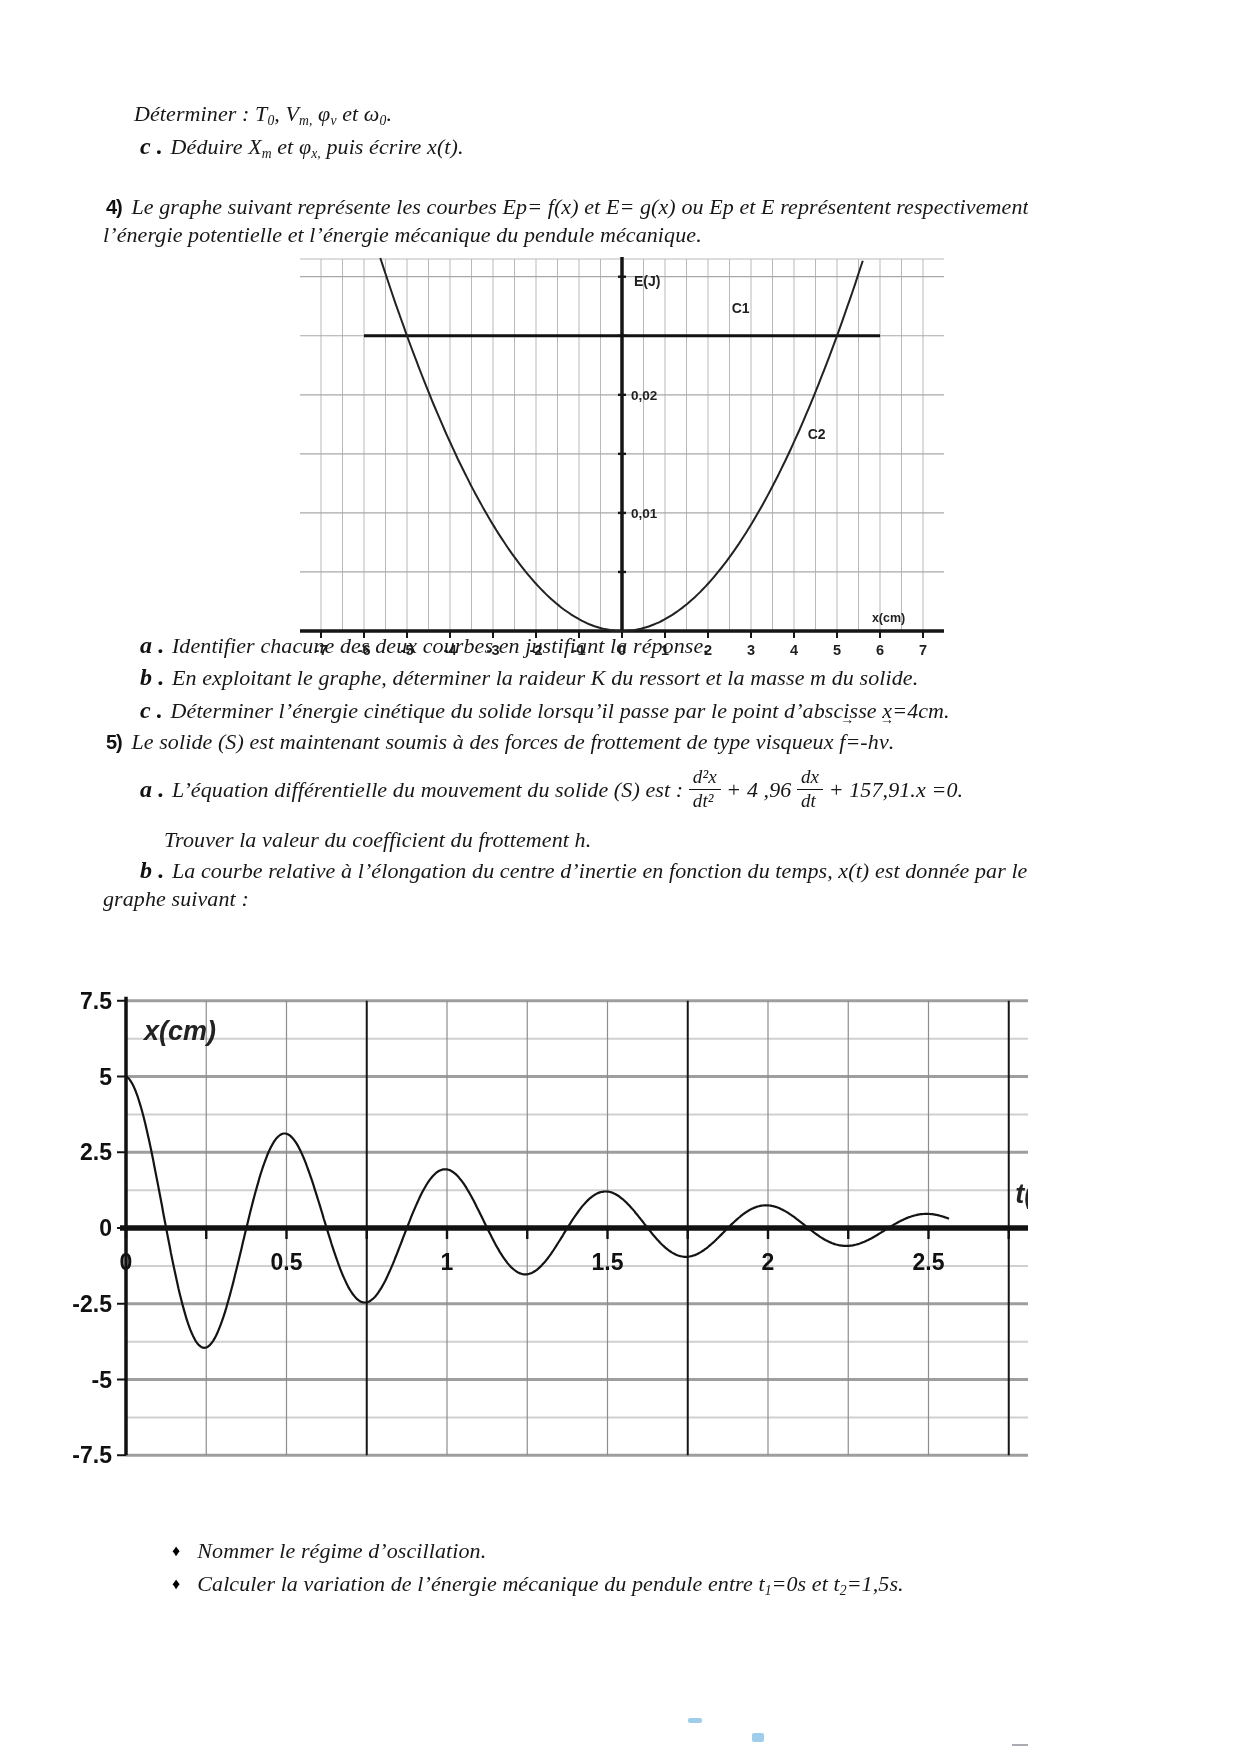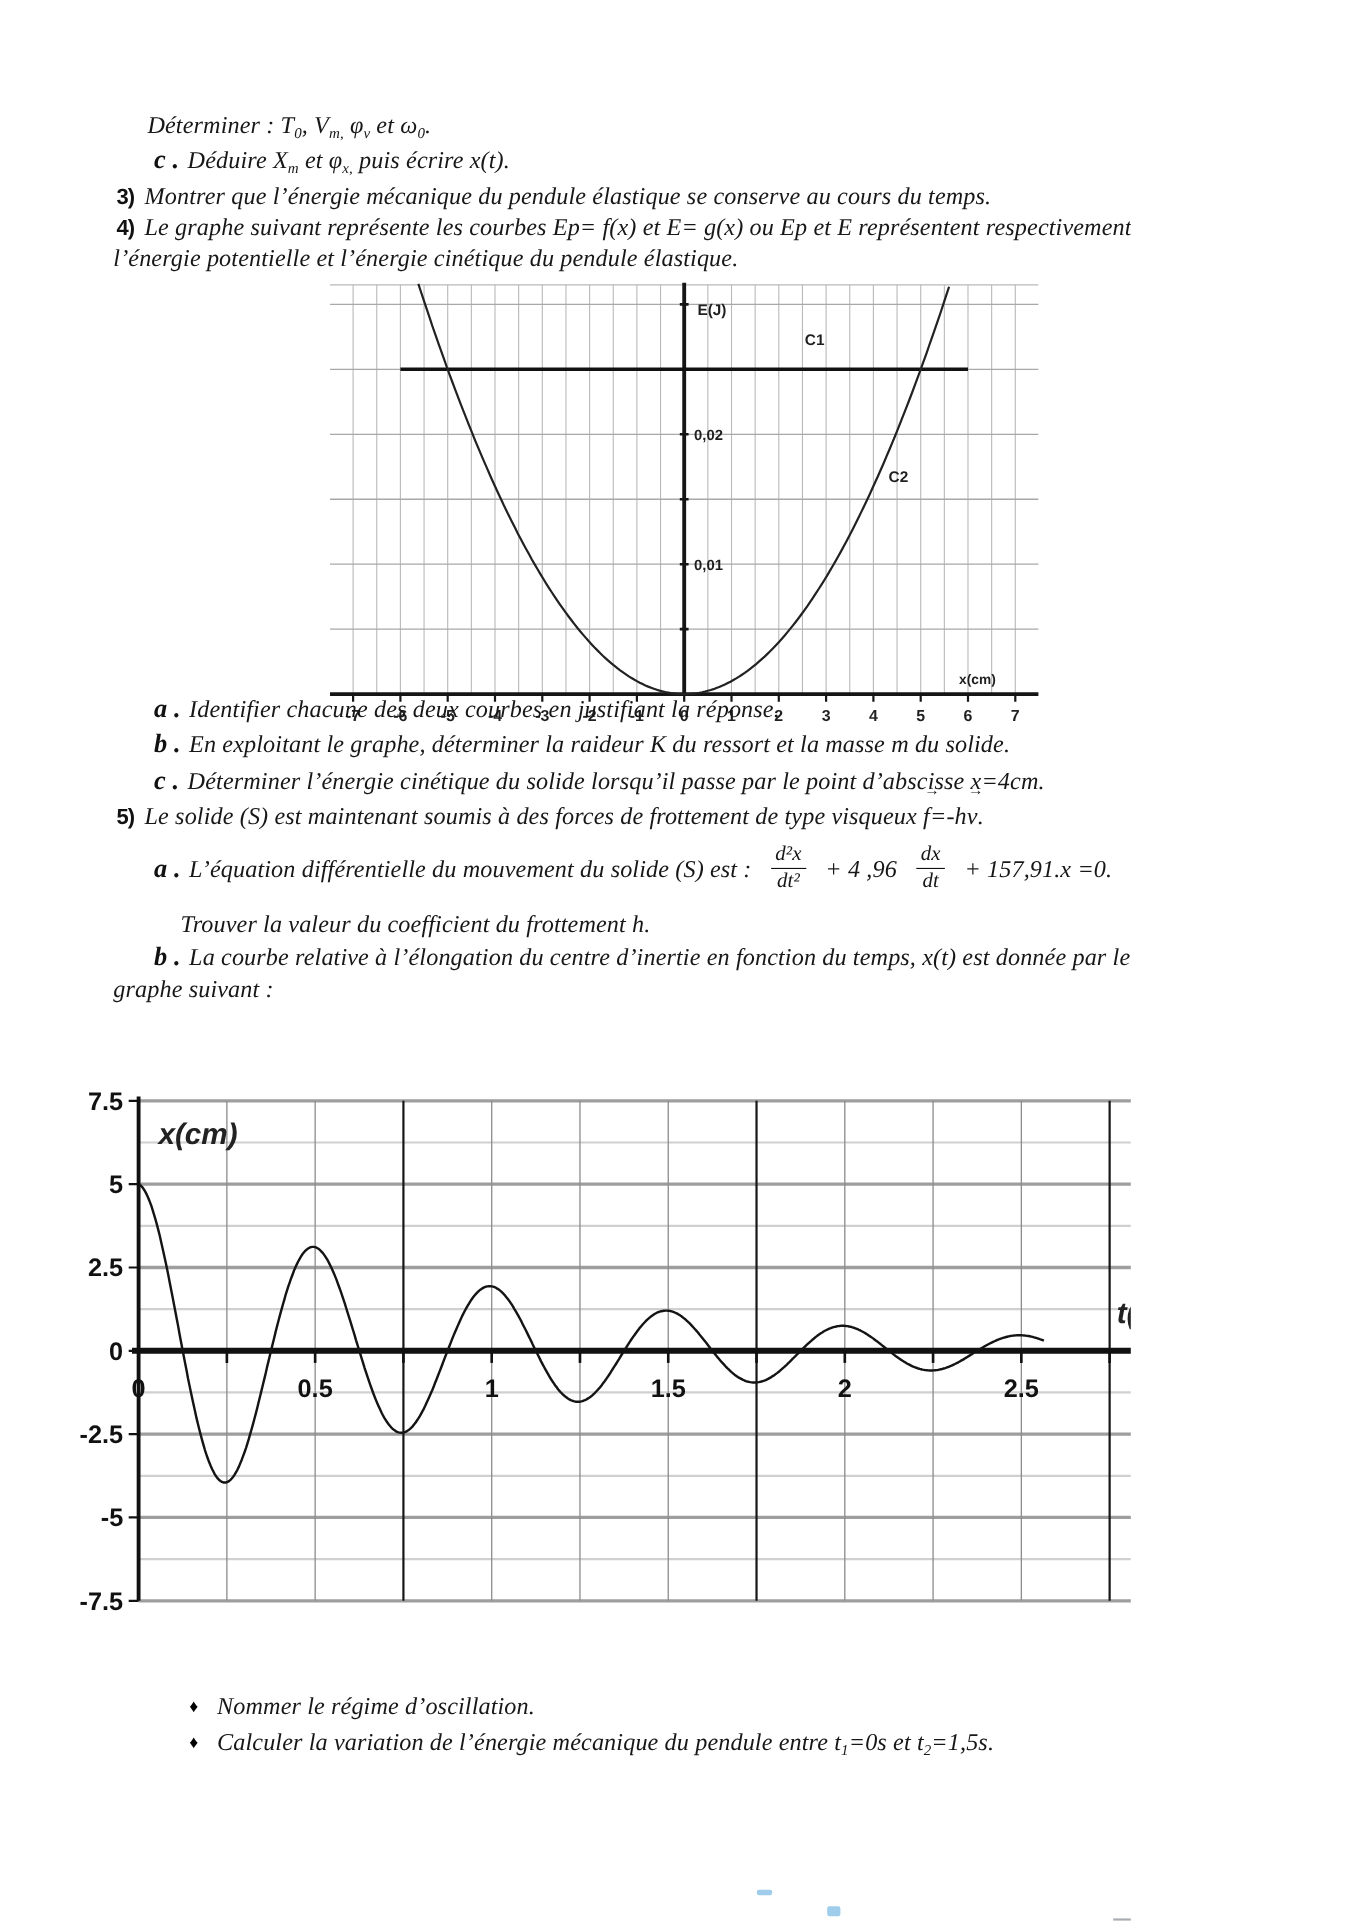"3) Montrer que l’énergie mécanique" div.tl { html: <div><span>3)</span><span> Montrer que l’énergie mécanique du pendule élastique se conserve au cours du temps.</span></div> -> none }
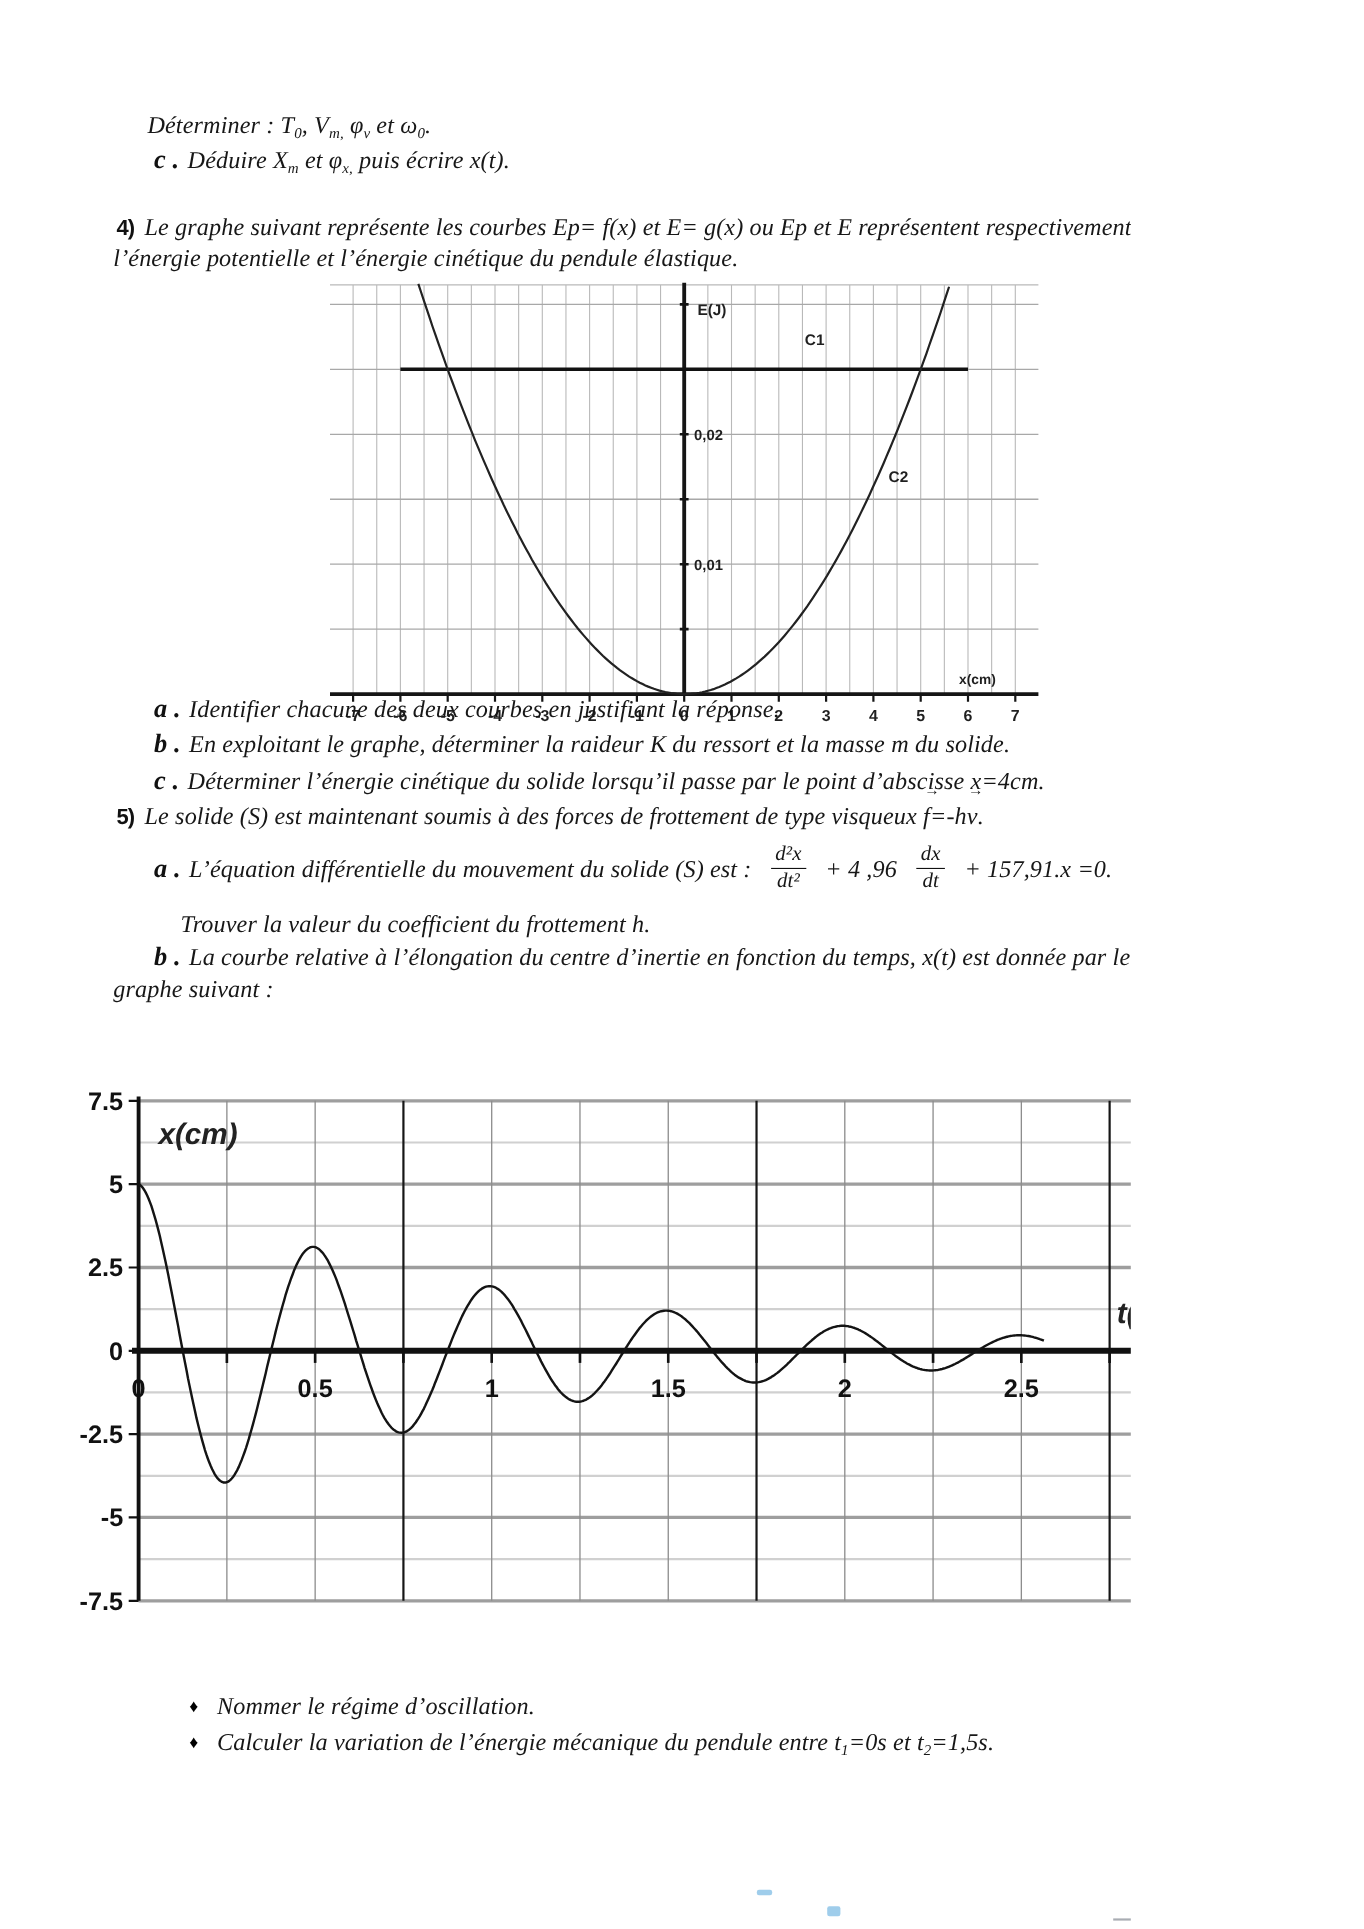"l’énergie potentielle et l’énergie" span { text: cinétique du pendule élastique -> mécanique du pendule mécanique }
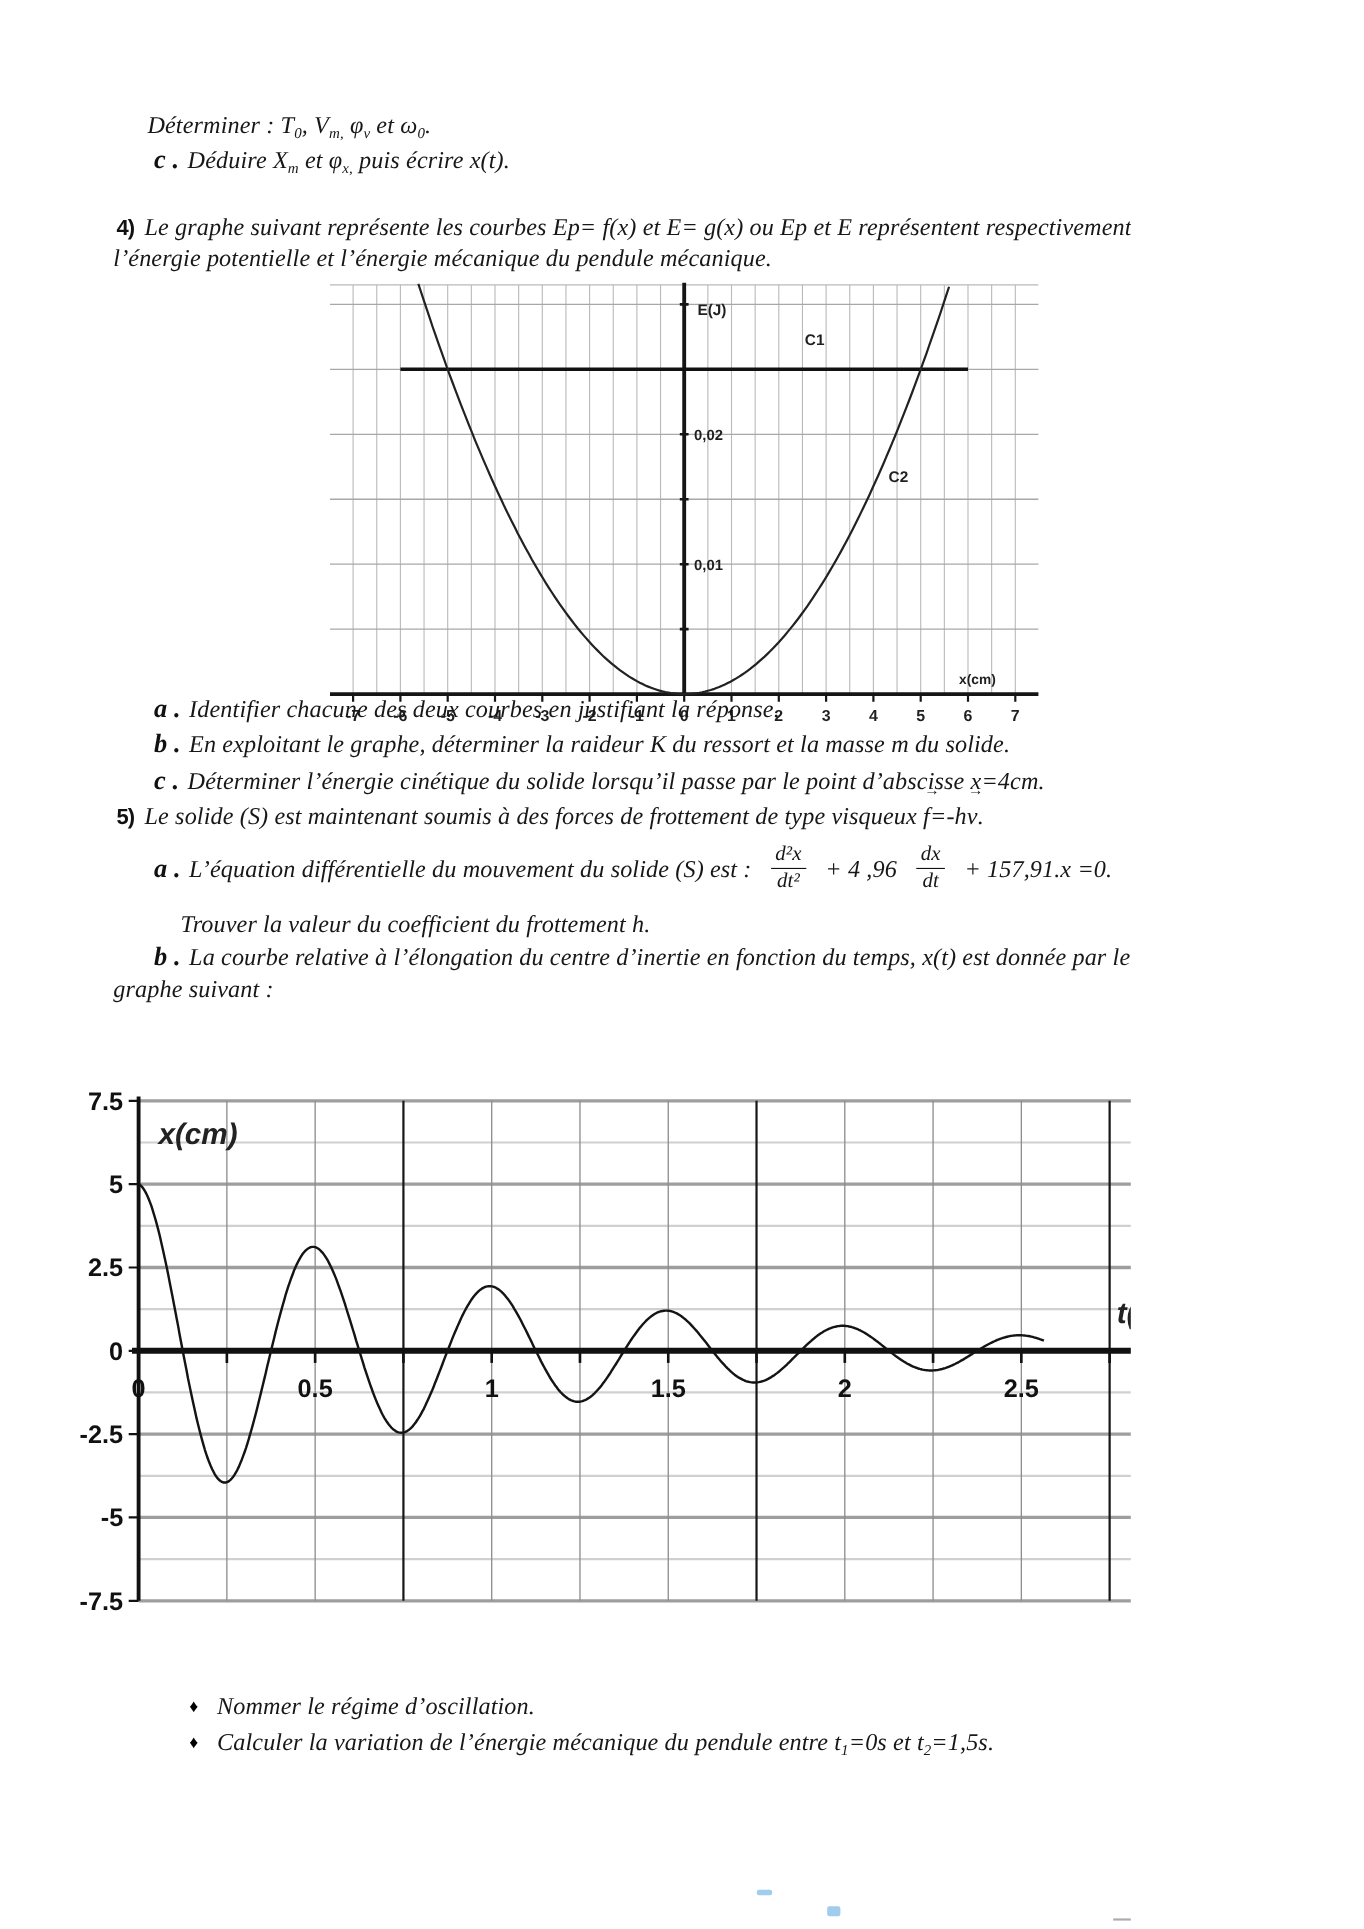"d²x" .frac { margin: 0 12px -> 0 0; text-align: center -> none }
